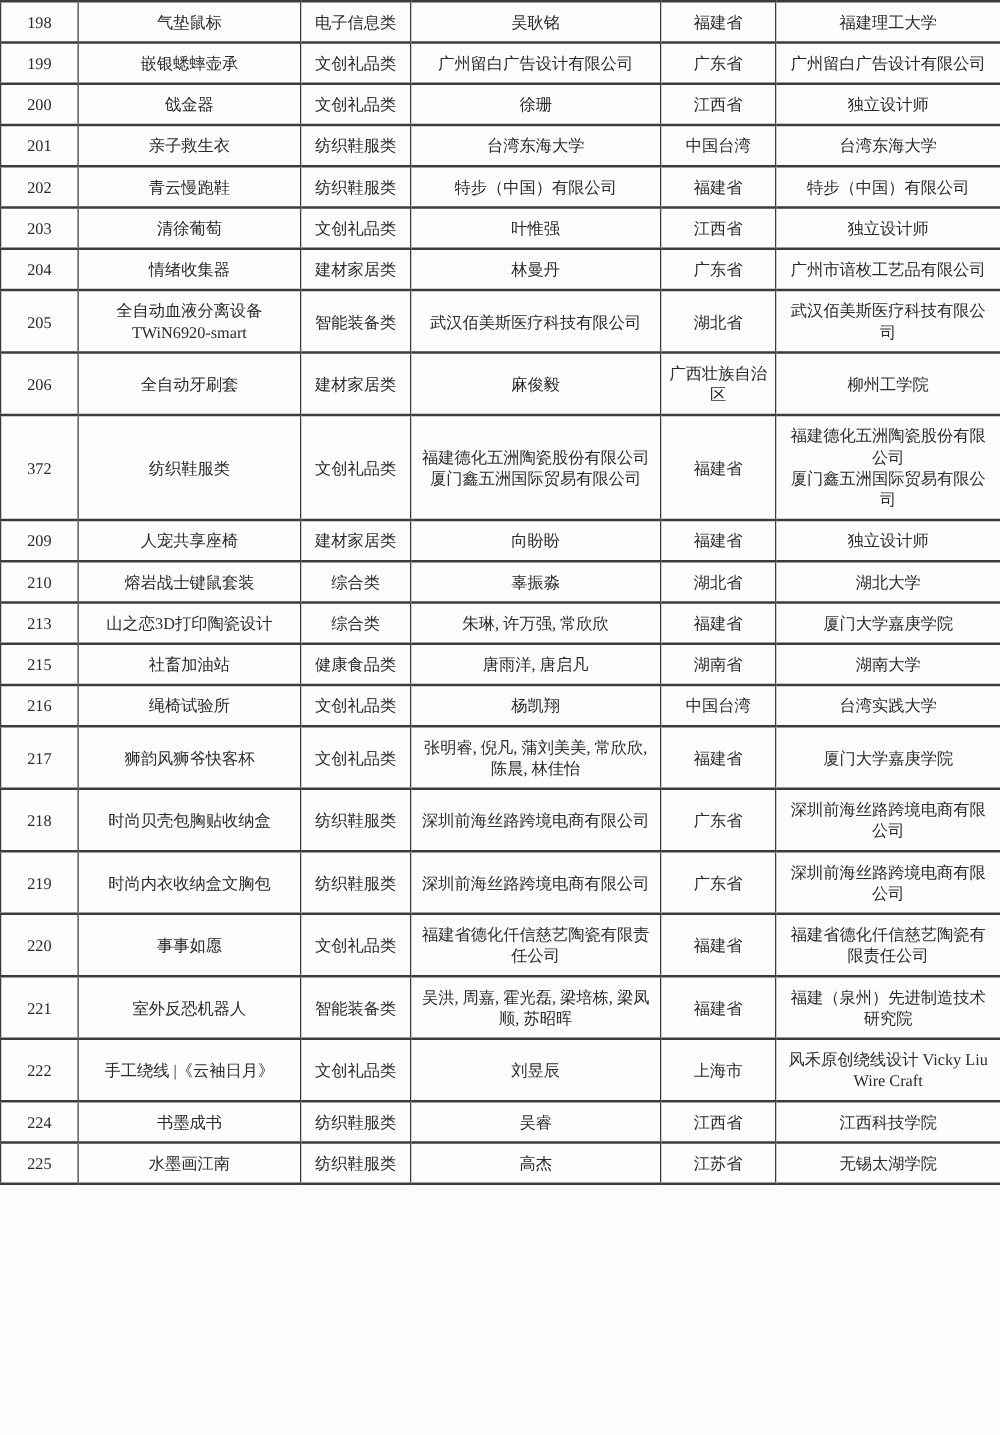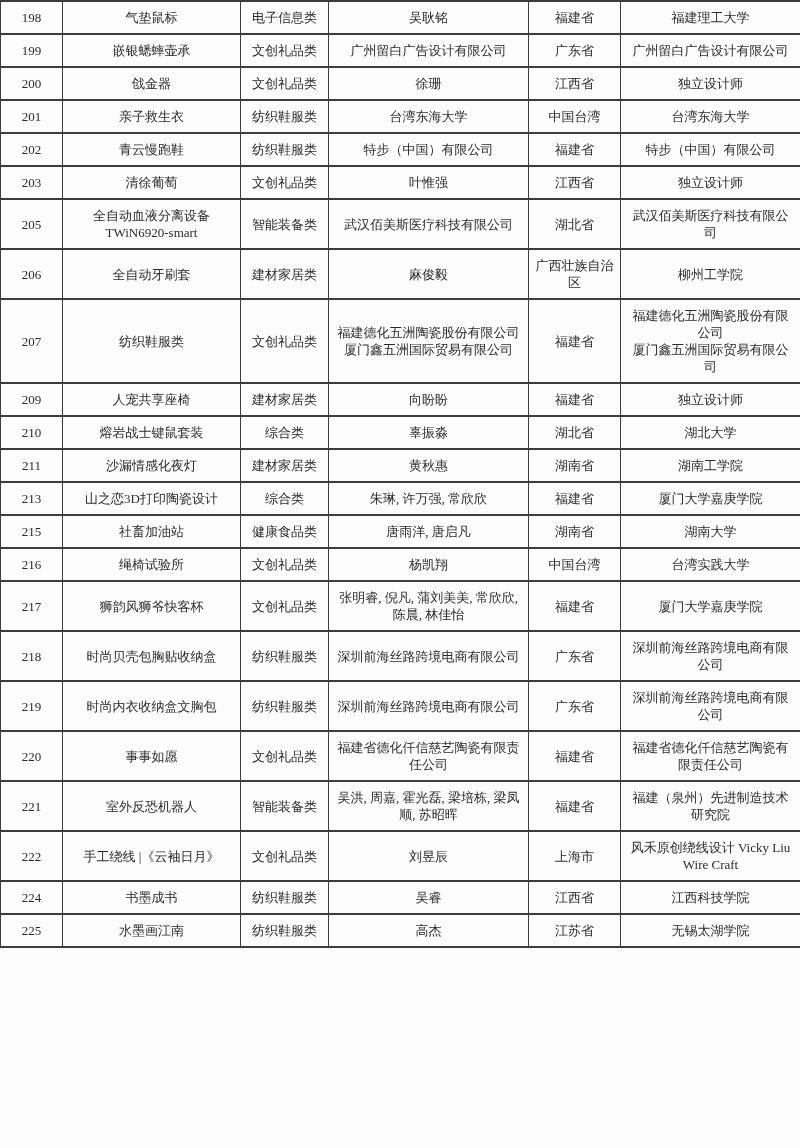"204" tr { html: none -> <tr> <td>204</td> <td>情绪收集器</td> <td>建材家居类</td> <td>林曼丹</td> <td>广东省</td> <td>广州市谙枚工艺品有限公司</td> </tr> }
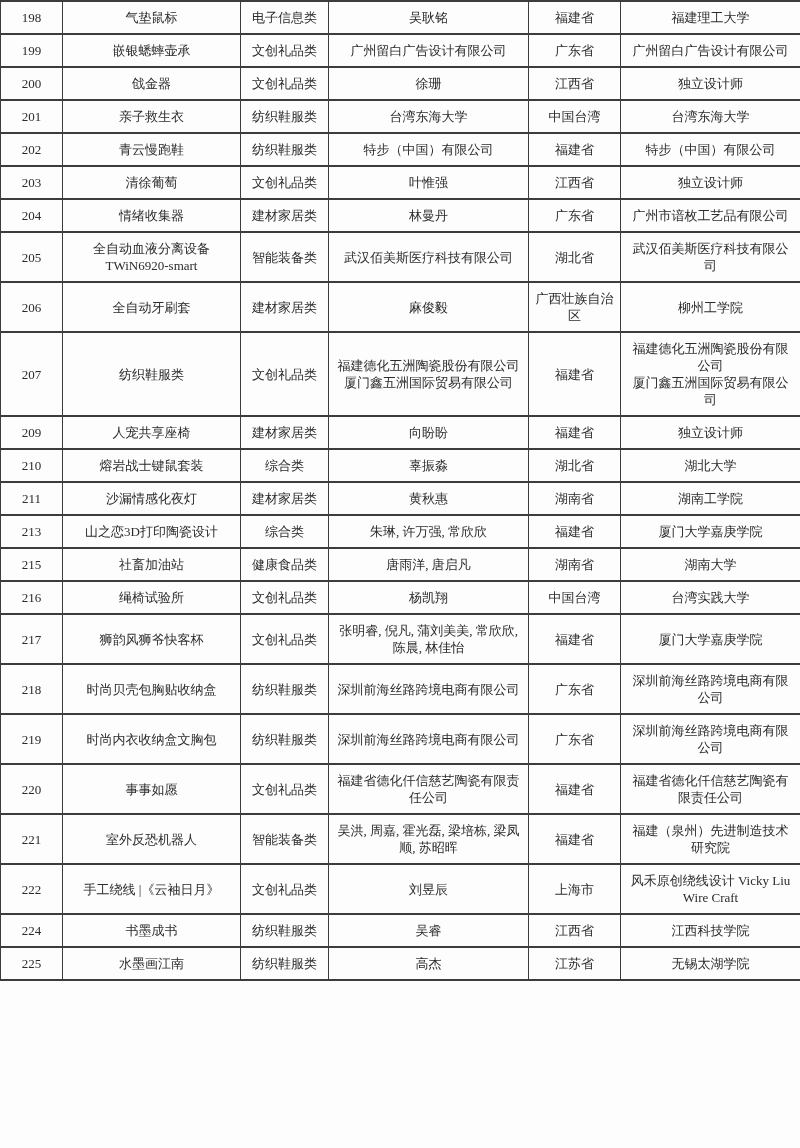"207" td { text: 207 -> 372 }
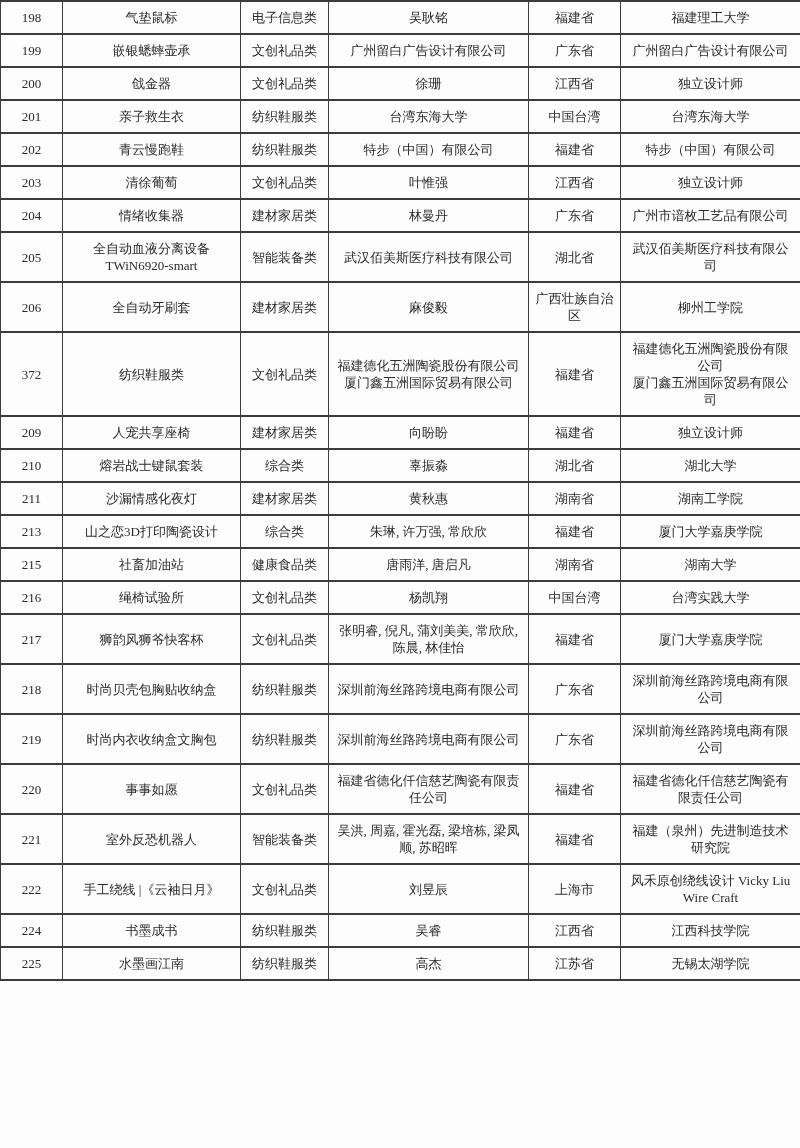"211" tr { html: <tr> <td>211</td> <td>沙漏情感化夜灯</td> <td>建材家居类</td> <td>黄秋惠</td> <td>湖南省</td> <td>湖南工学院</td> </tr> -> none }
